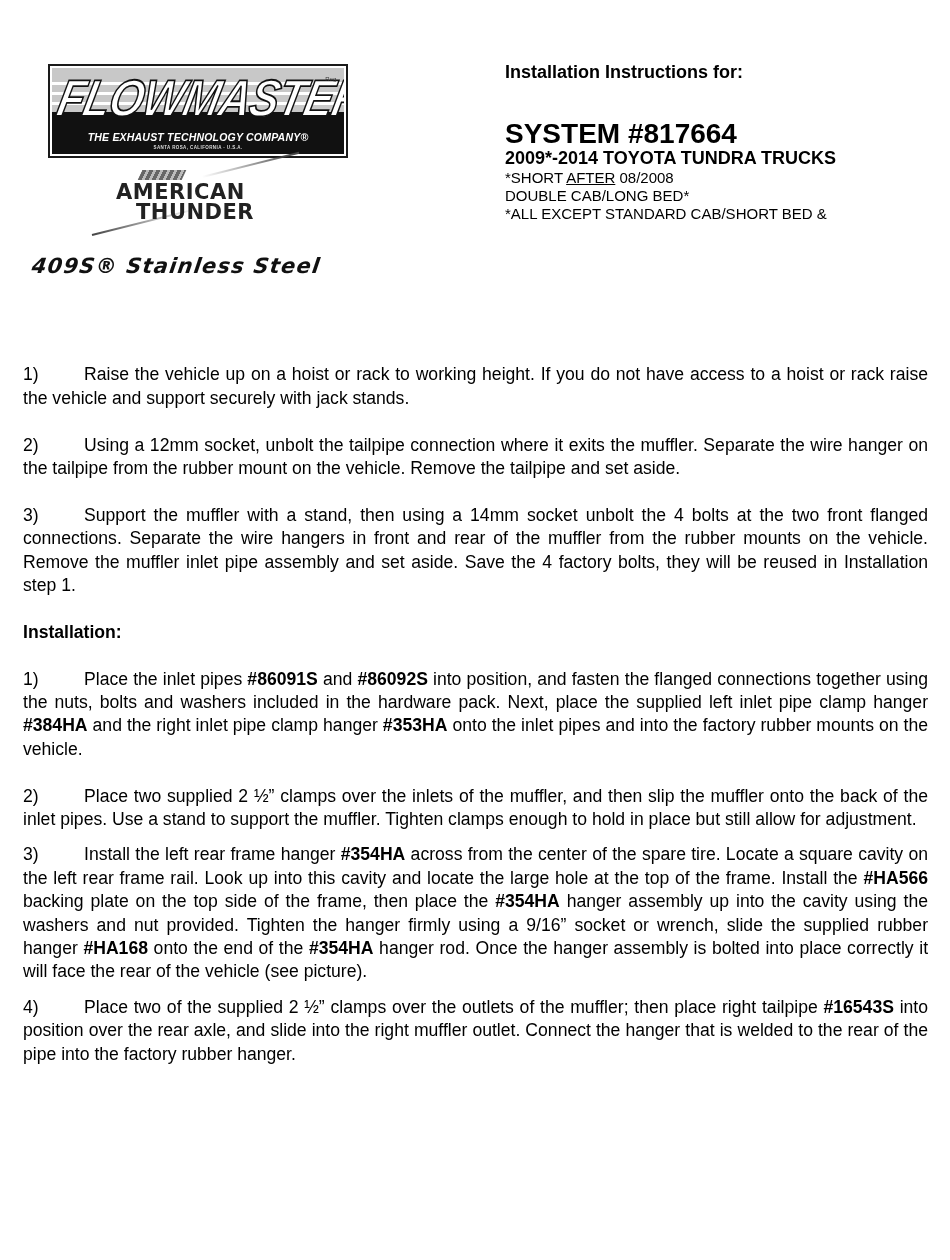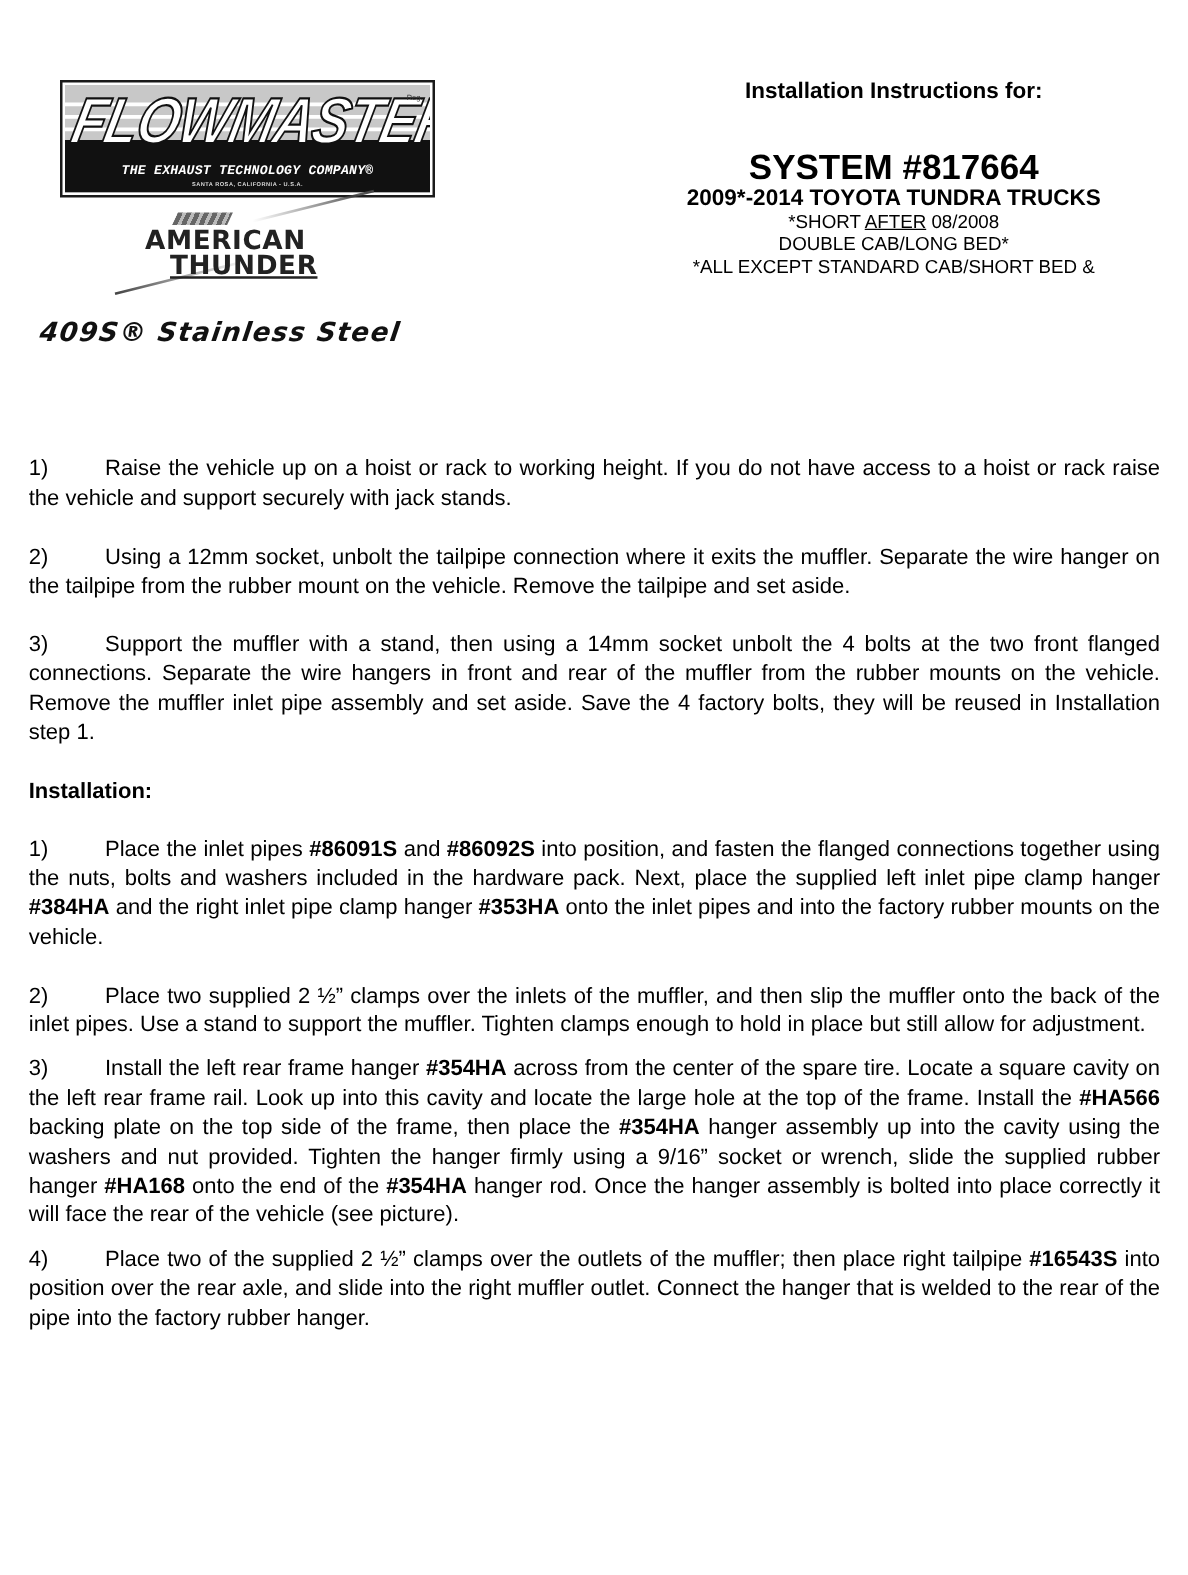"Installation Instructions for:" .title-block { text-align: center -> left }
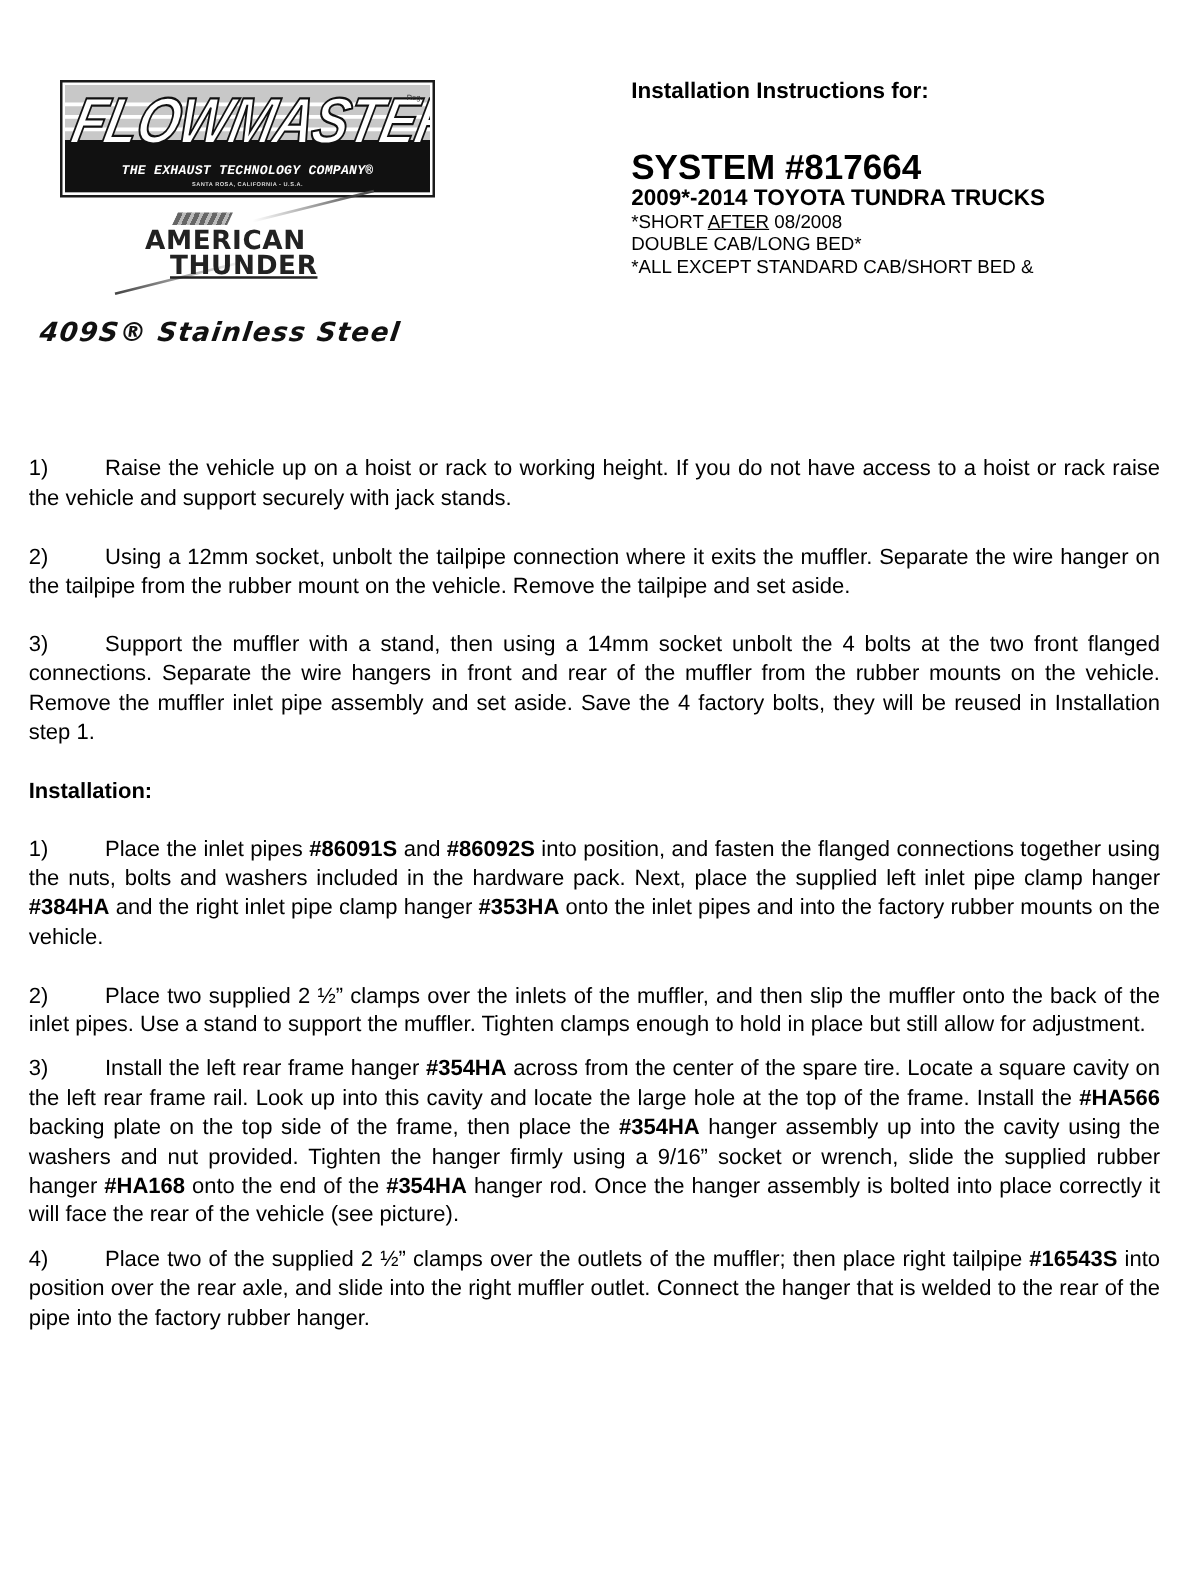"THE EXHAUST TECHNOLOGY COMPANY®" .logo-tag { font-family: Liberation Mono, monospace -> none }
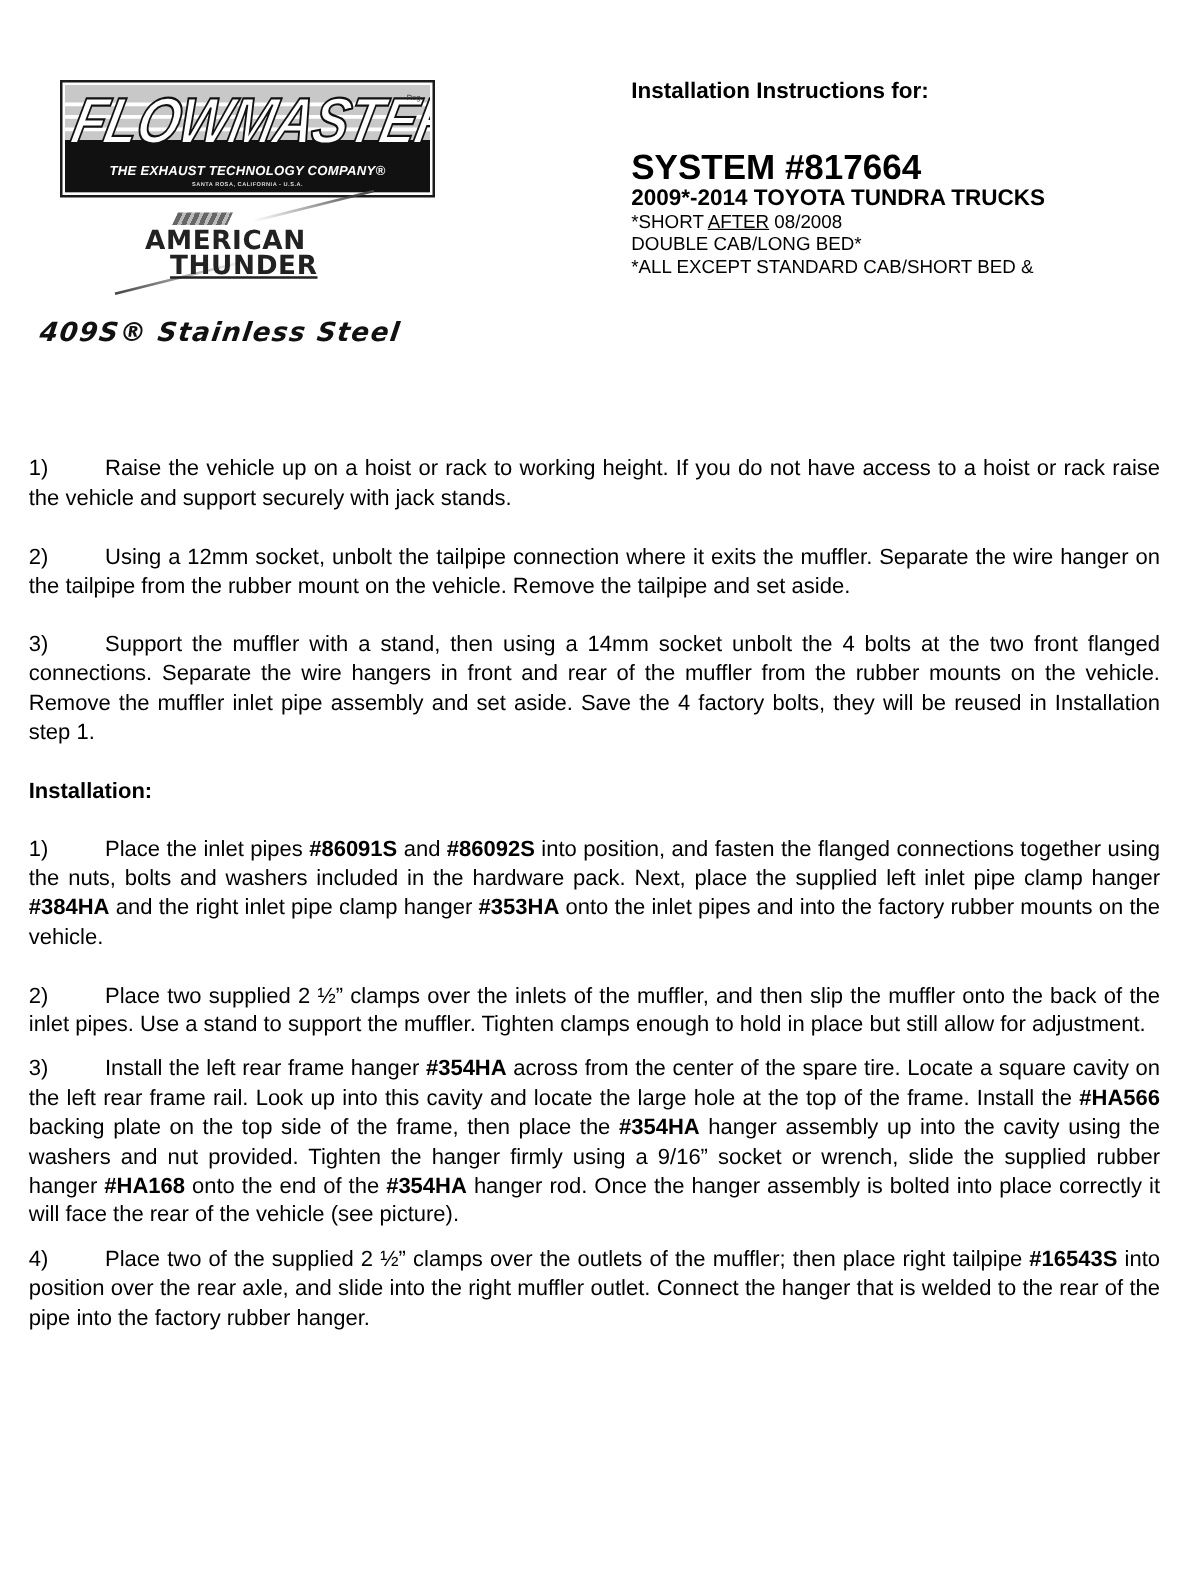"THUNDER" .at-line2 { text-decoration: underline -> none }
